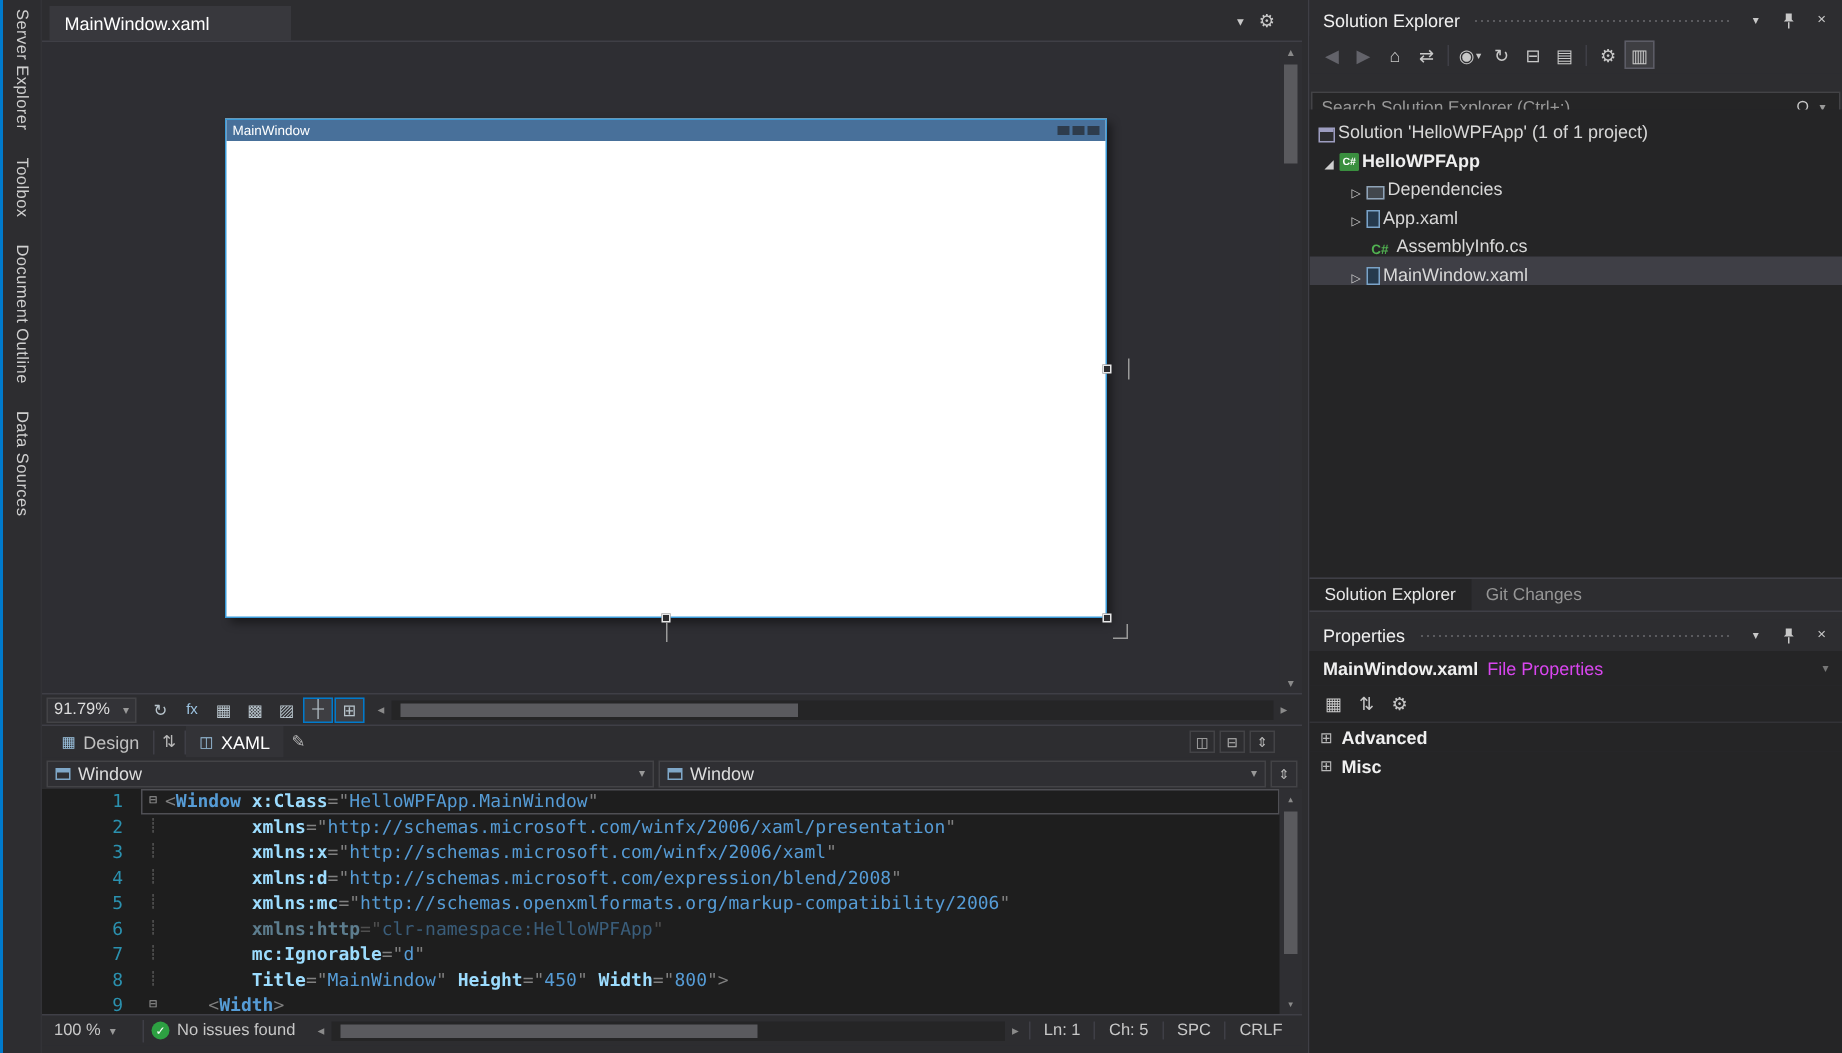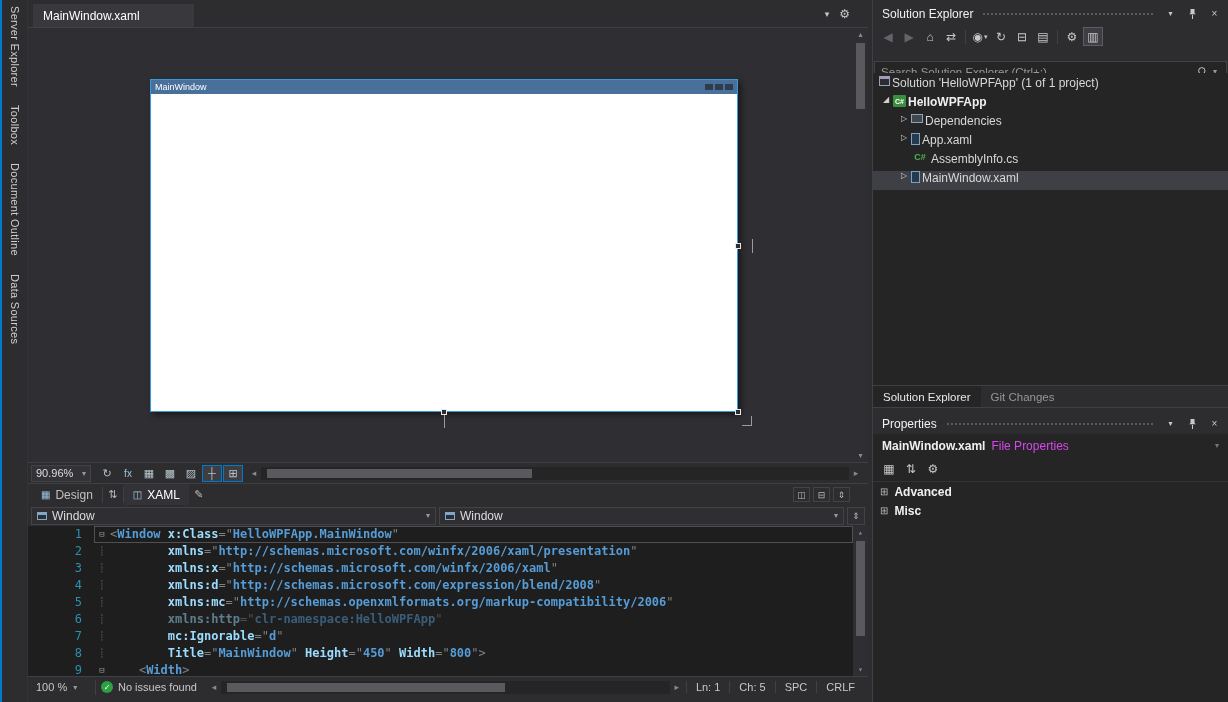"Solution 'HelloWPFApp' (1 of 1" .tree-row { align-items: flex-start -> flex-end }
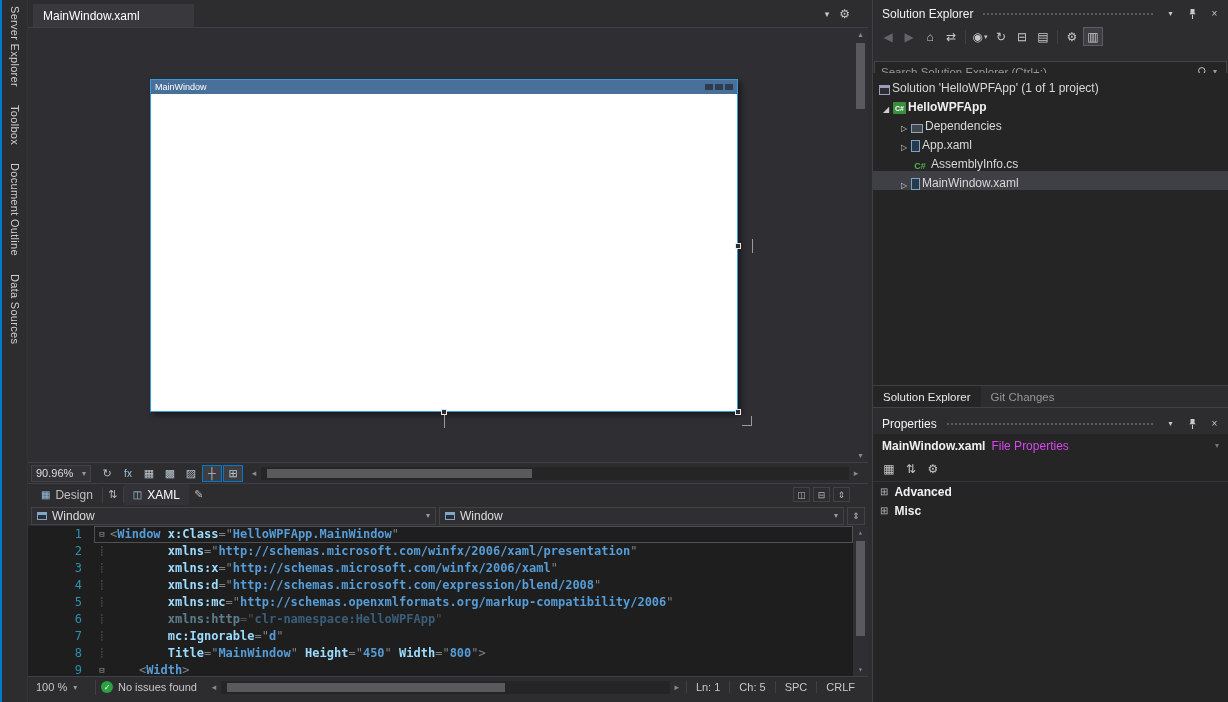"90.96%" span { text: 90.96% -> 91.79% }
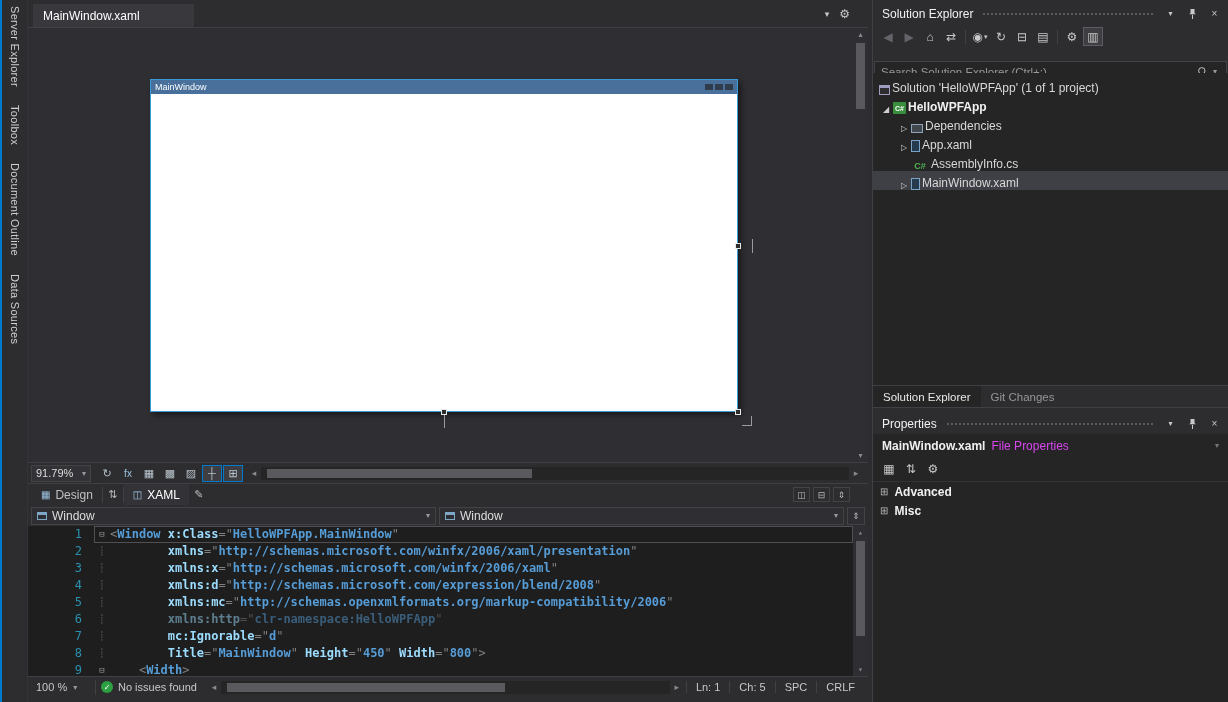"HelloWPFApp.MainWindow" .tok-v { font-weight: bold -> normal }
